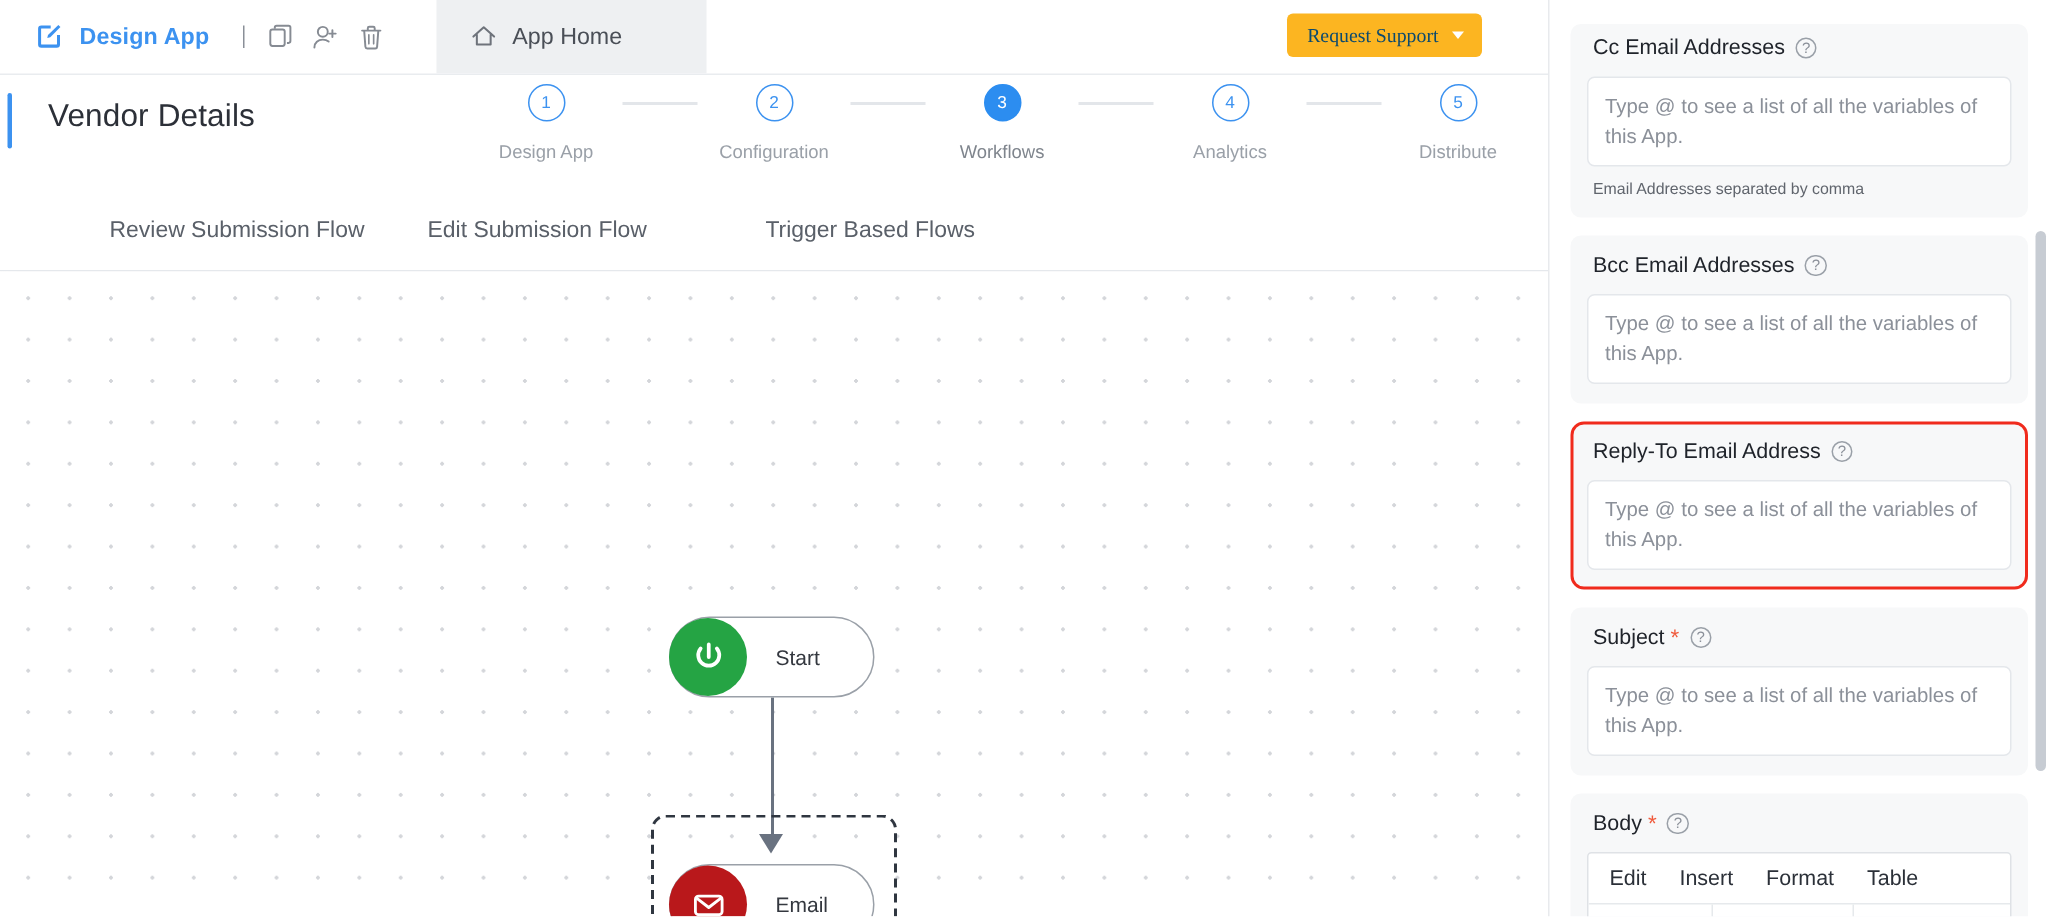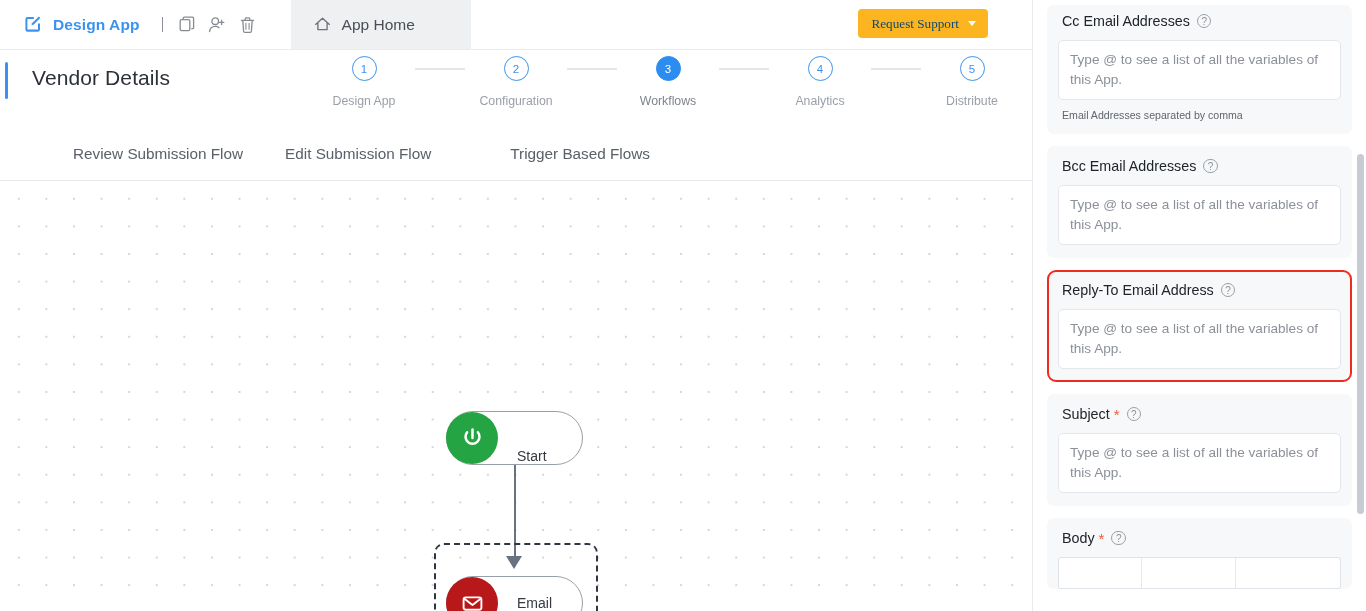"Cc Email Addresses" .field-card.first { margin-top: 5px -> 16px }
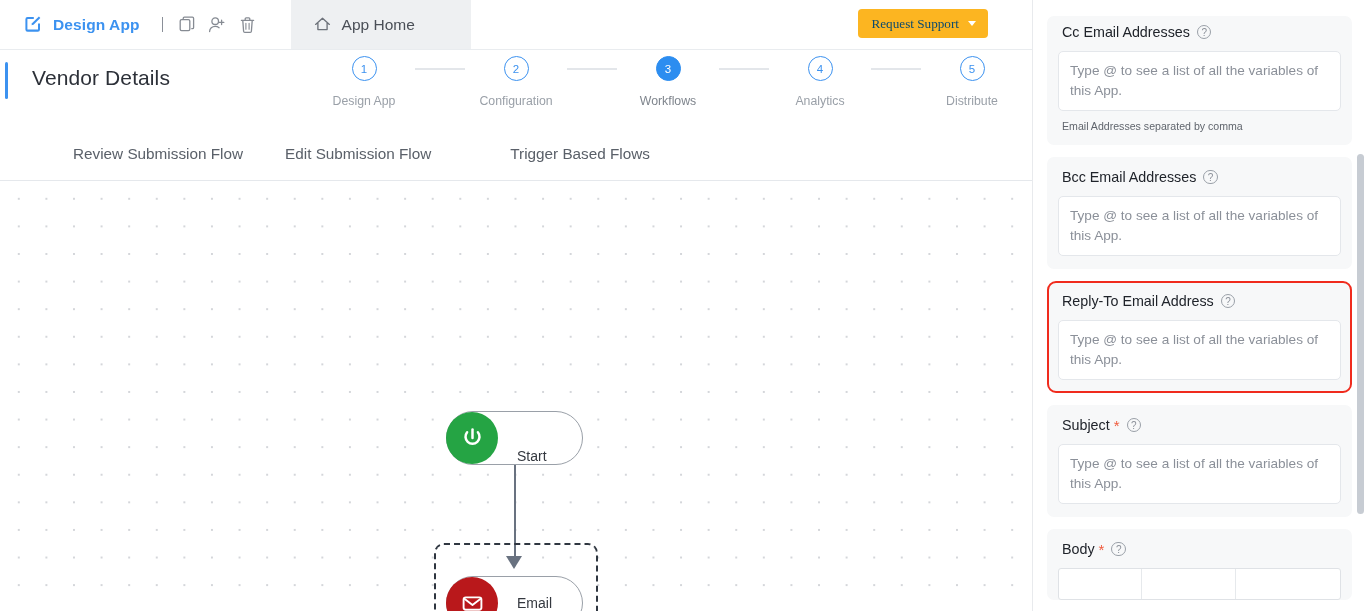"Start" #node-start { align-items: flex-end -> none }
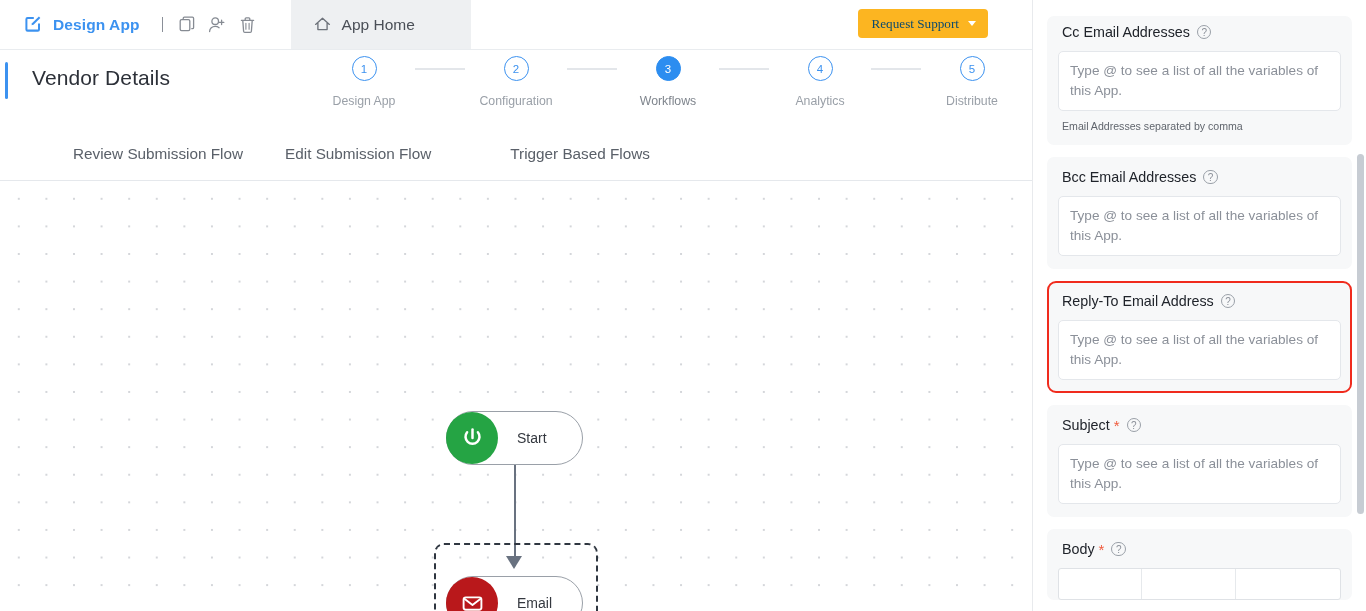"Edit" div.editor-menubar { html: none -> <div> <span>Edit</span> <span>Insert</span> <span>Format</span> <span>Table</span> </div> }
